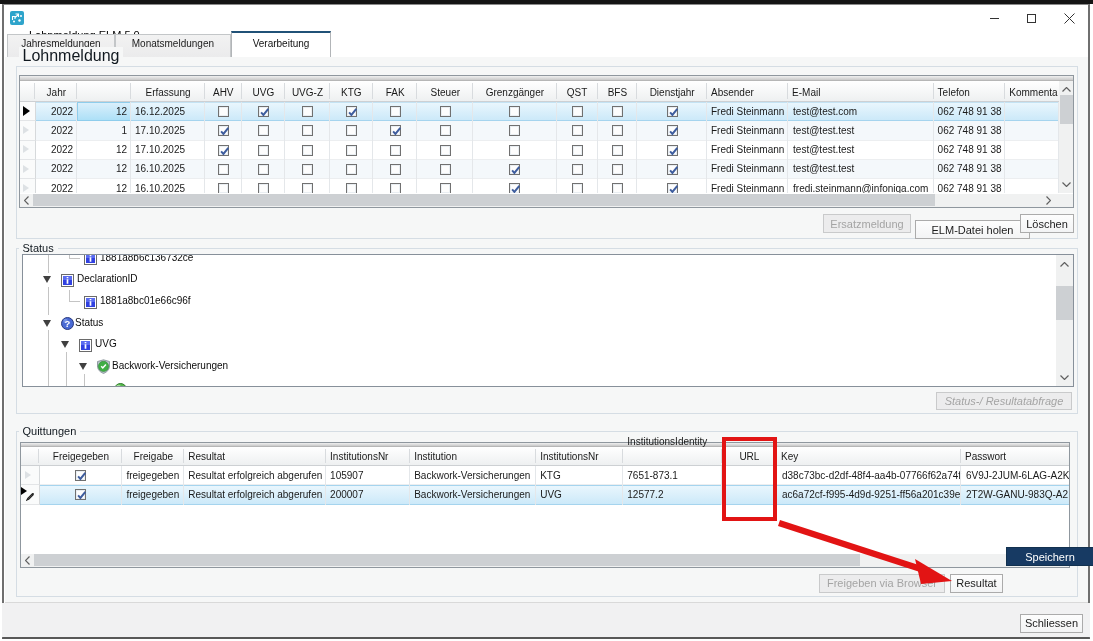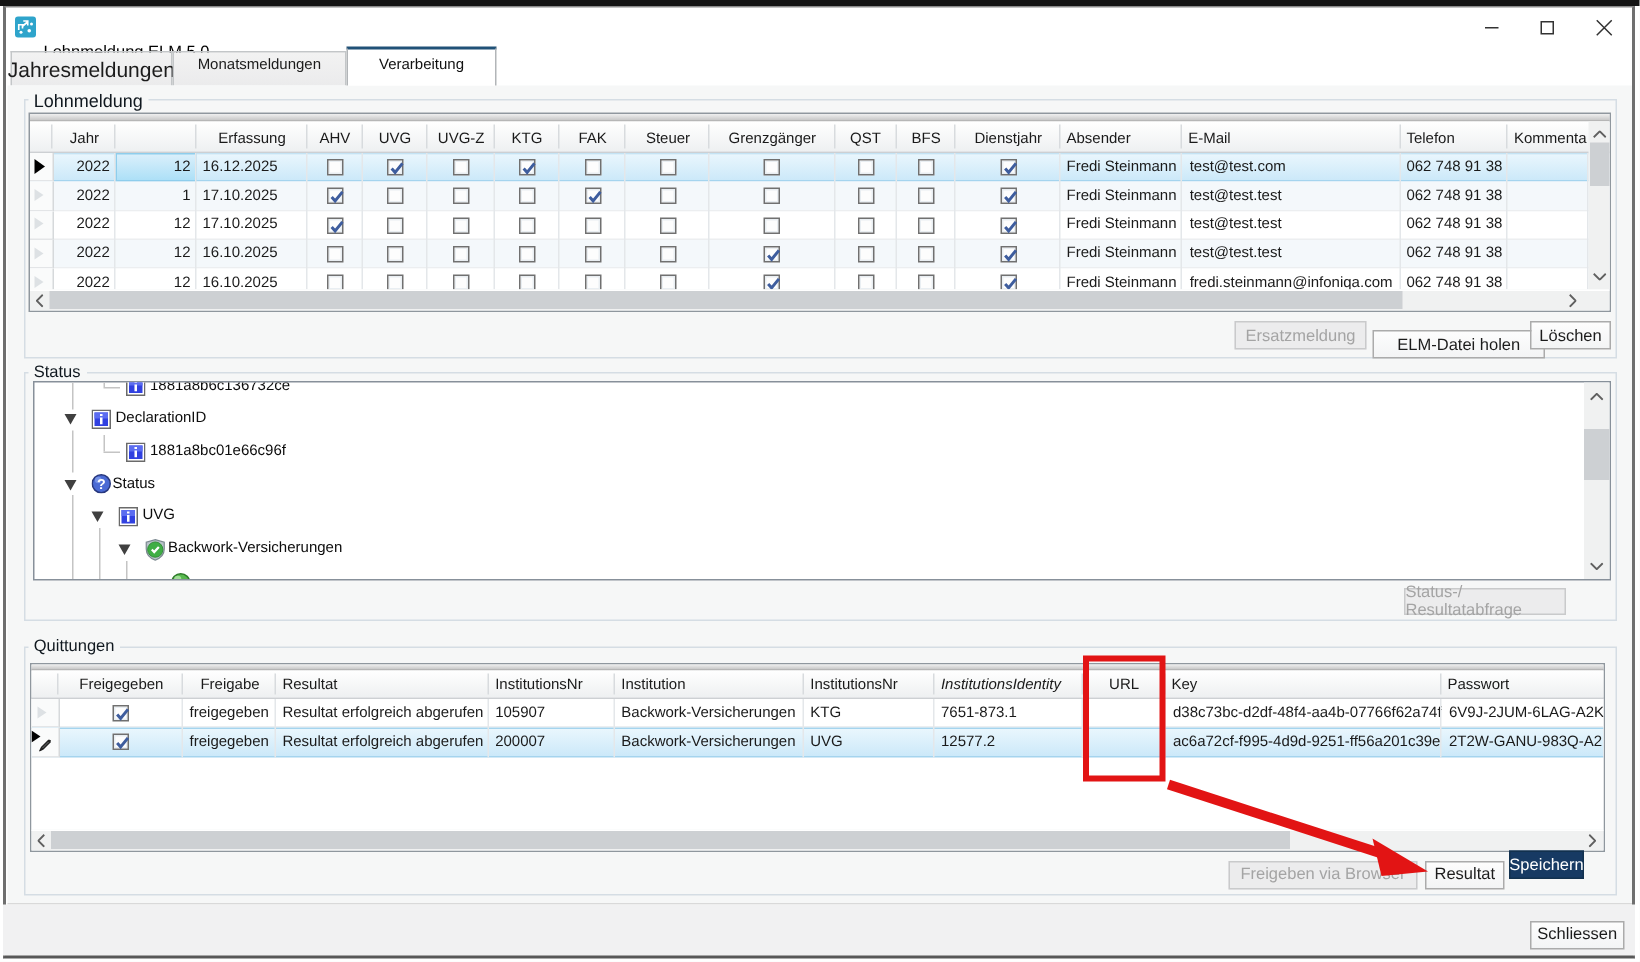"Jahresmeldungen" div.t { font-size: 14px -> 10px }
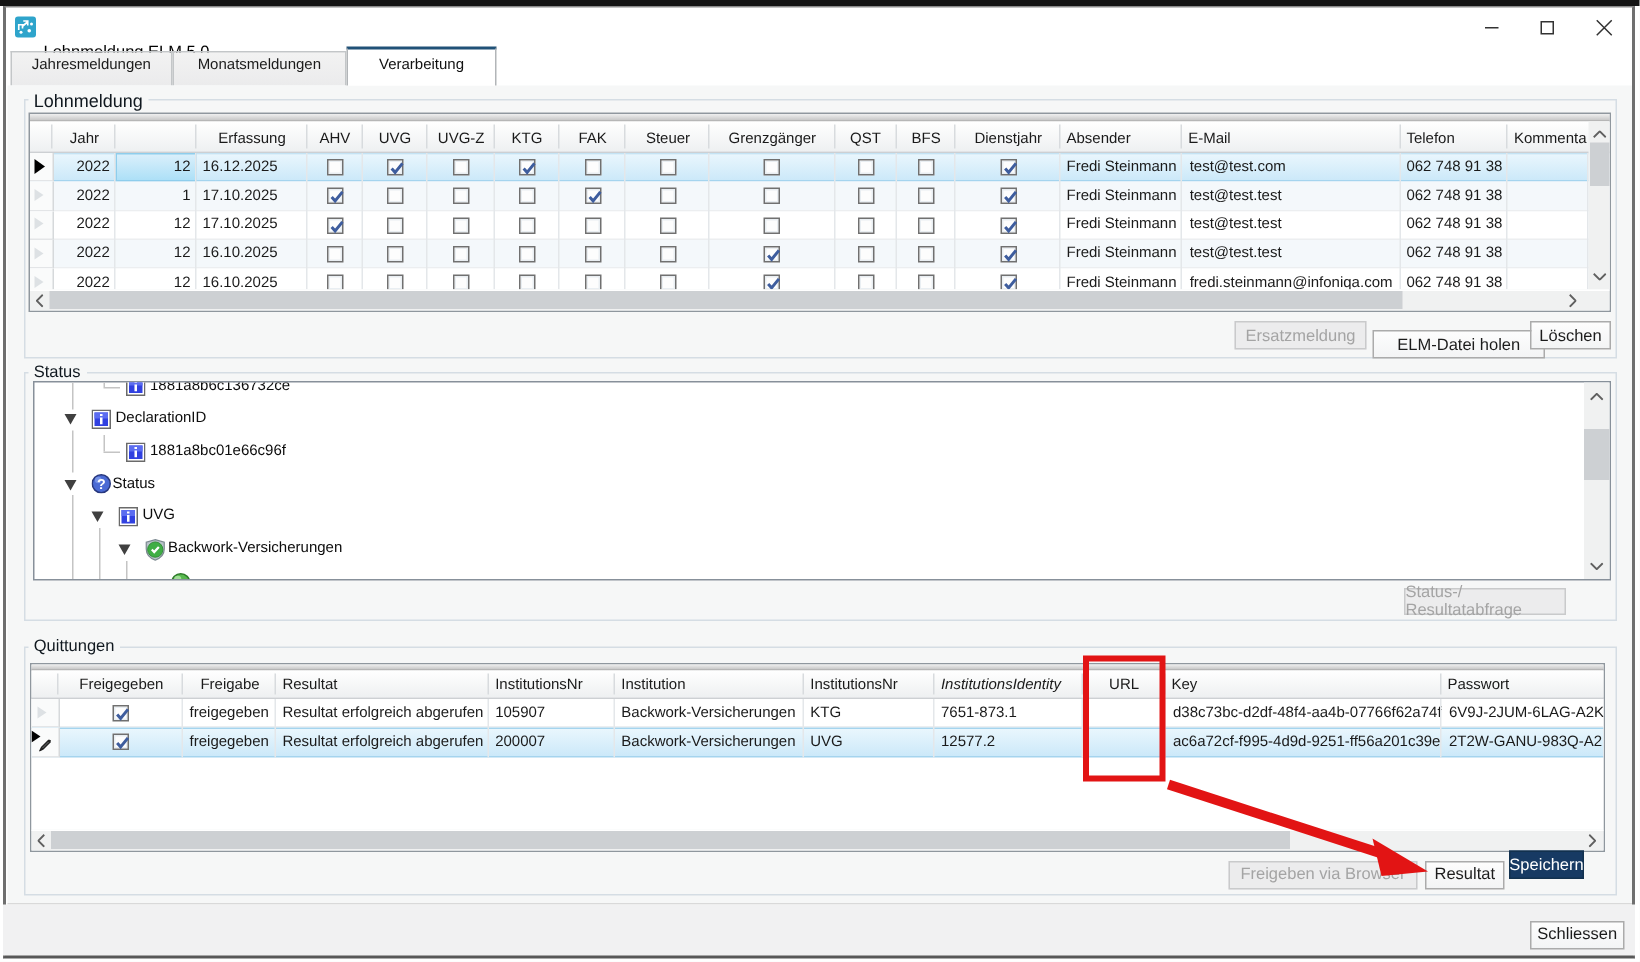"Lohnmeldung" div.t { font-size: 12px -> 16px; top: 60px -> 47px }
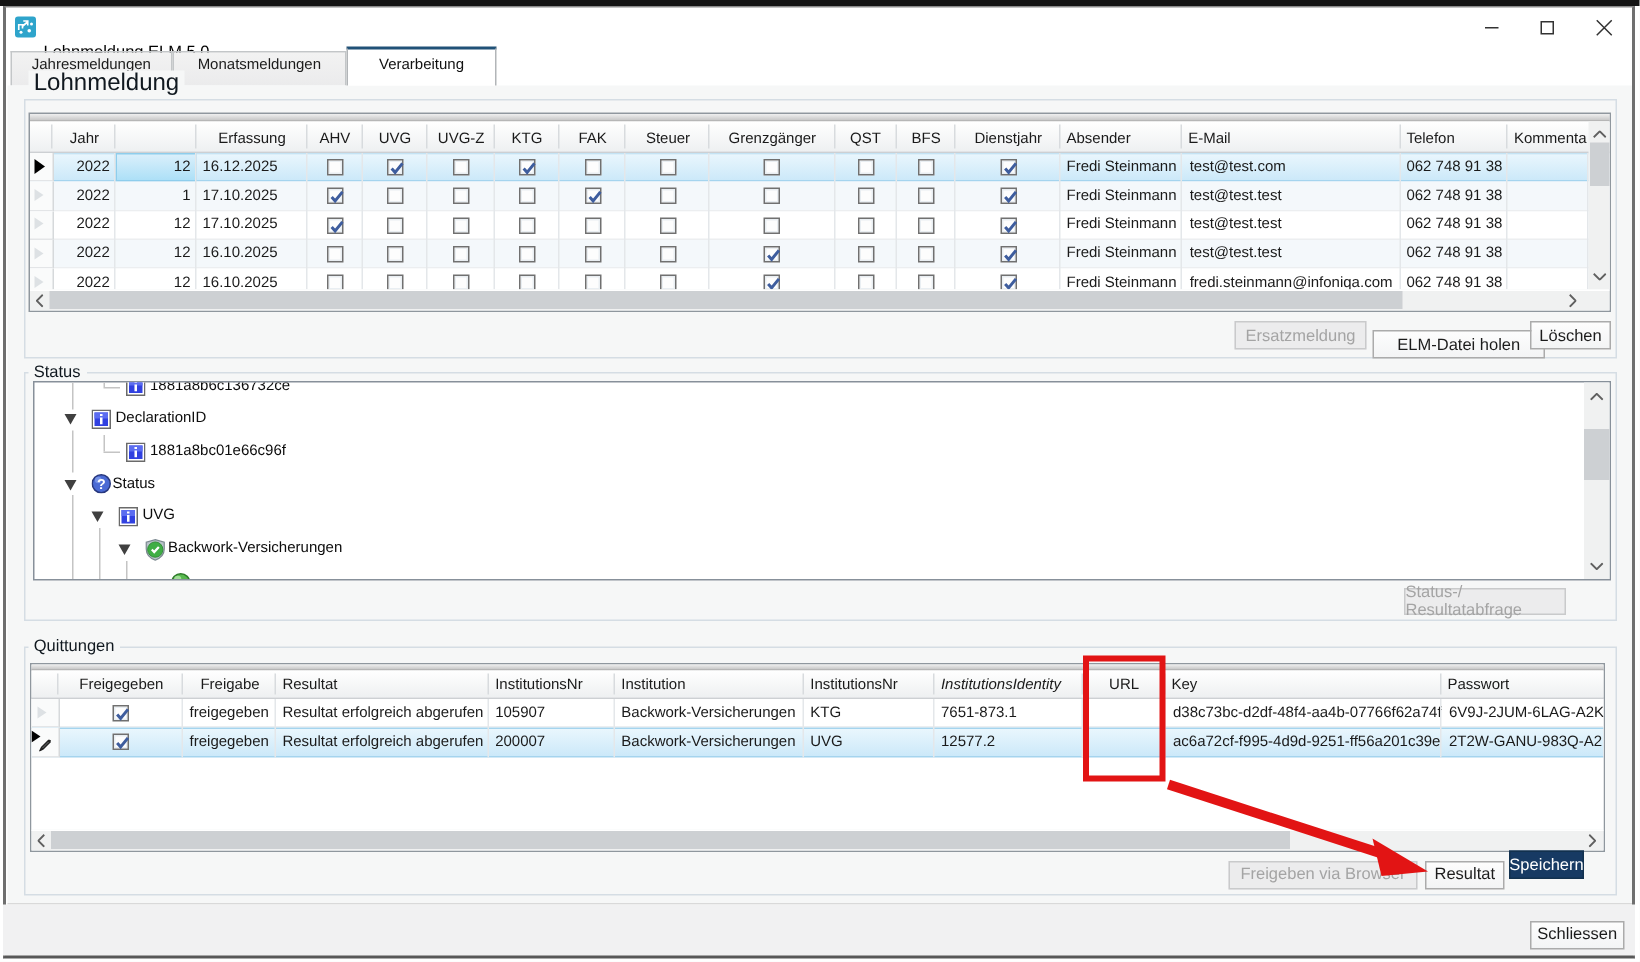"Status-/ Resultatabfrage" div.btnd { font-style: none -> italic; width: 108px -> 136px }
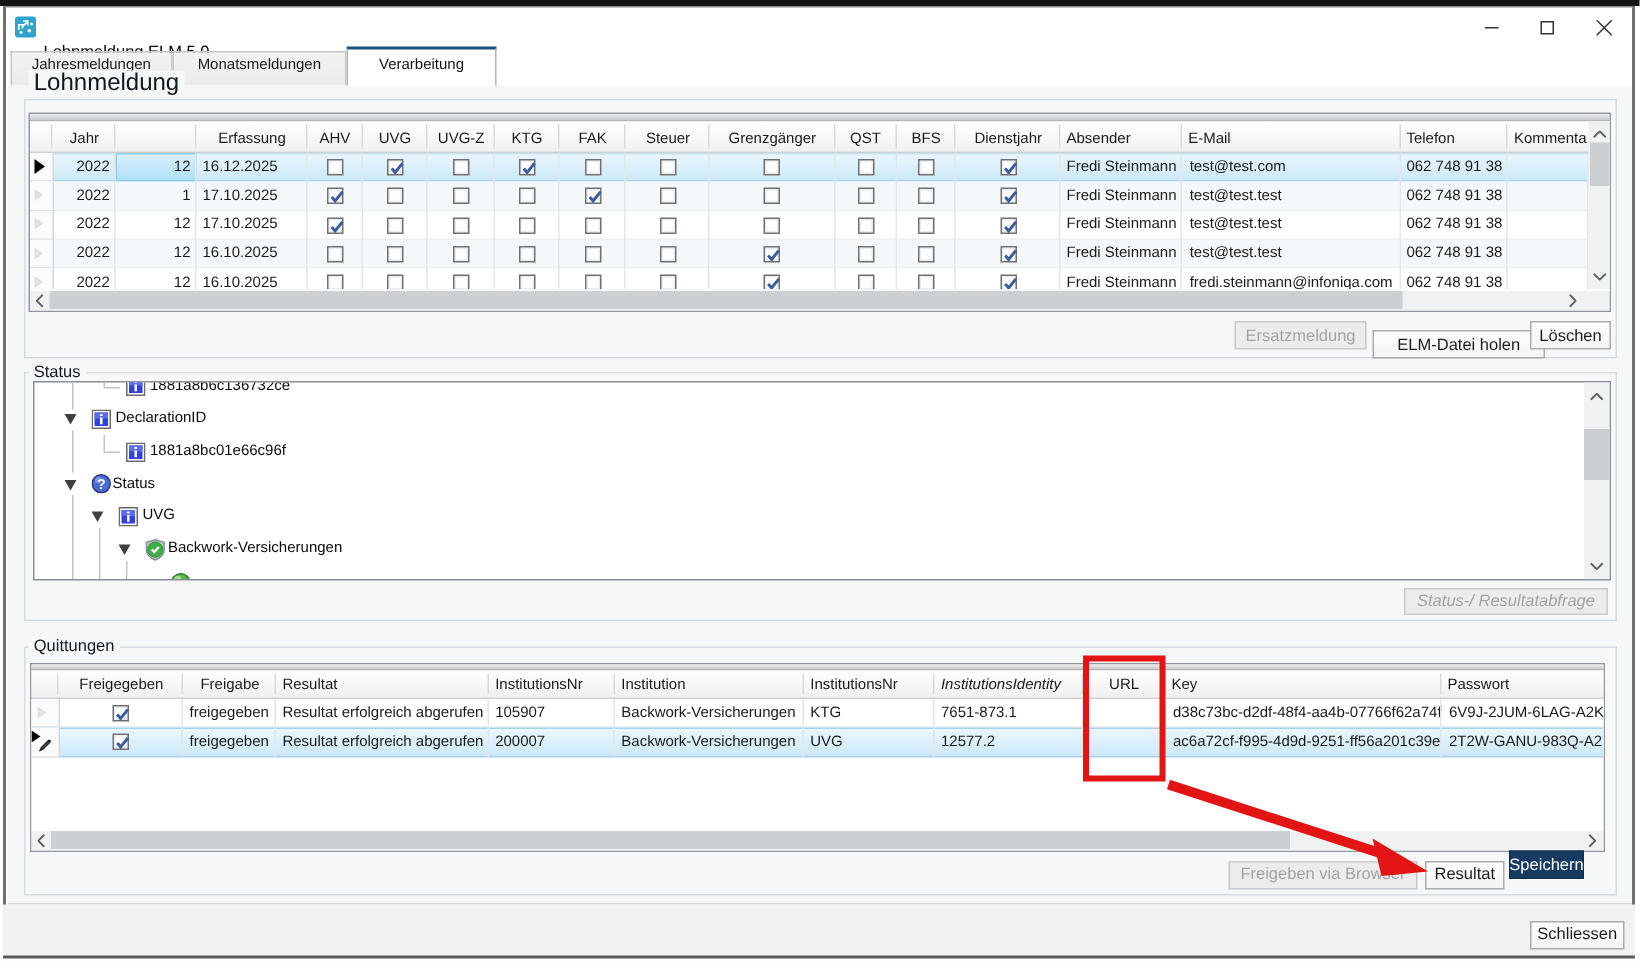"InstitutionsIdentity" div.t { font-style: italic -> none; top: 451px -> 436px }
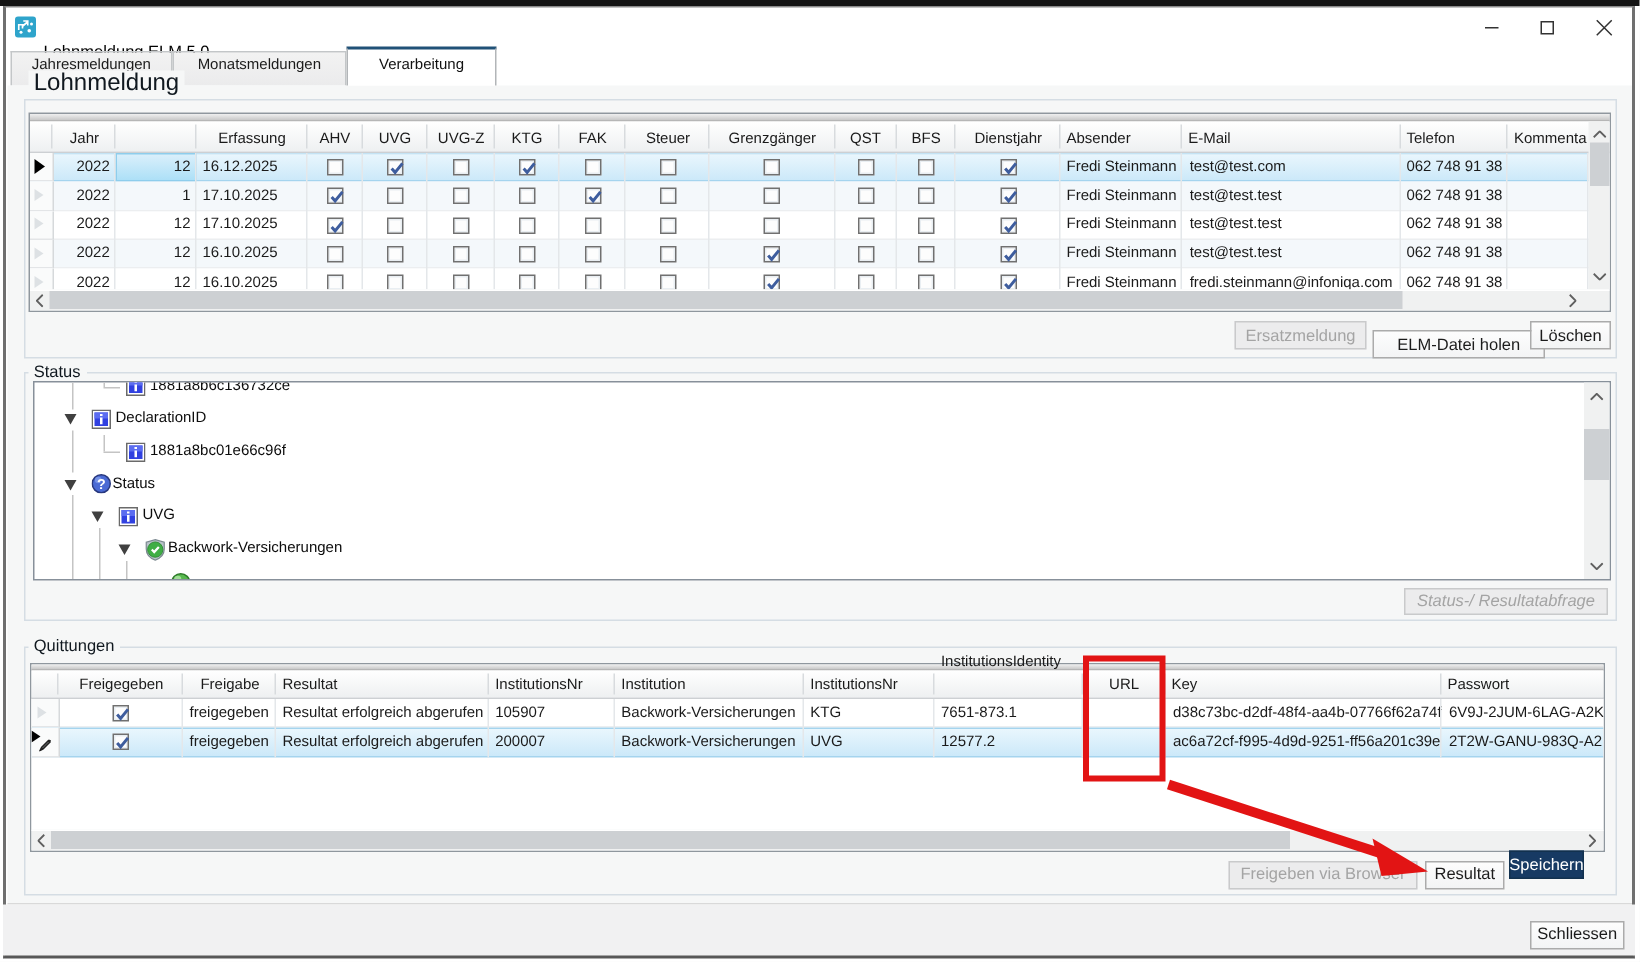"Speichern" div.btn { top: 567px -> 547px; width: 50px -> 88px }
